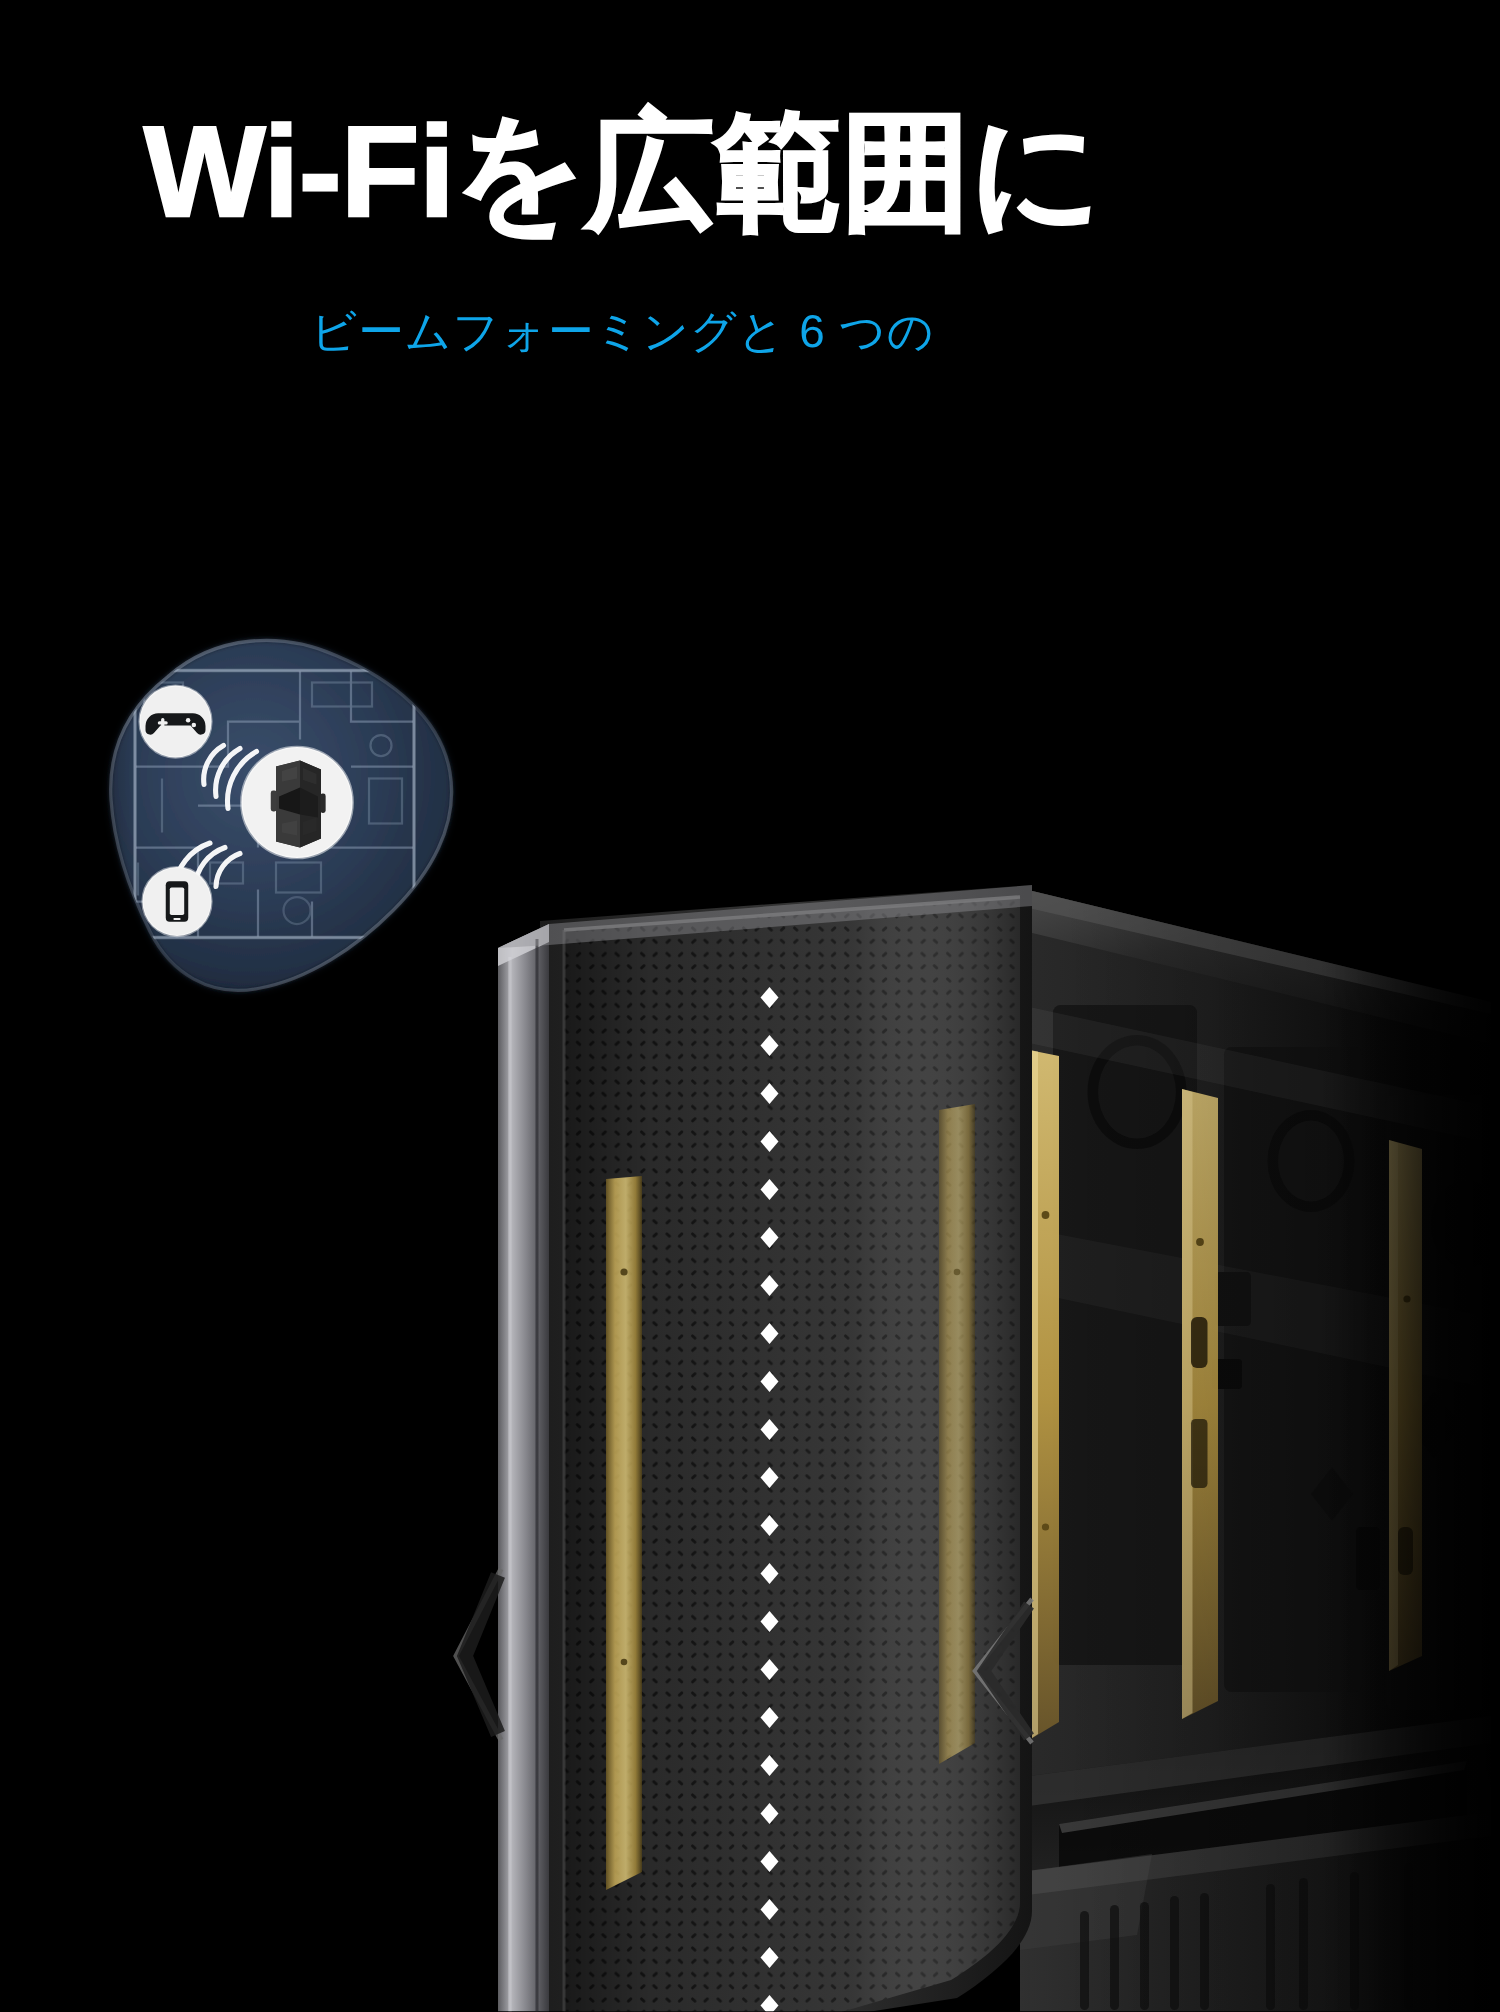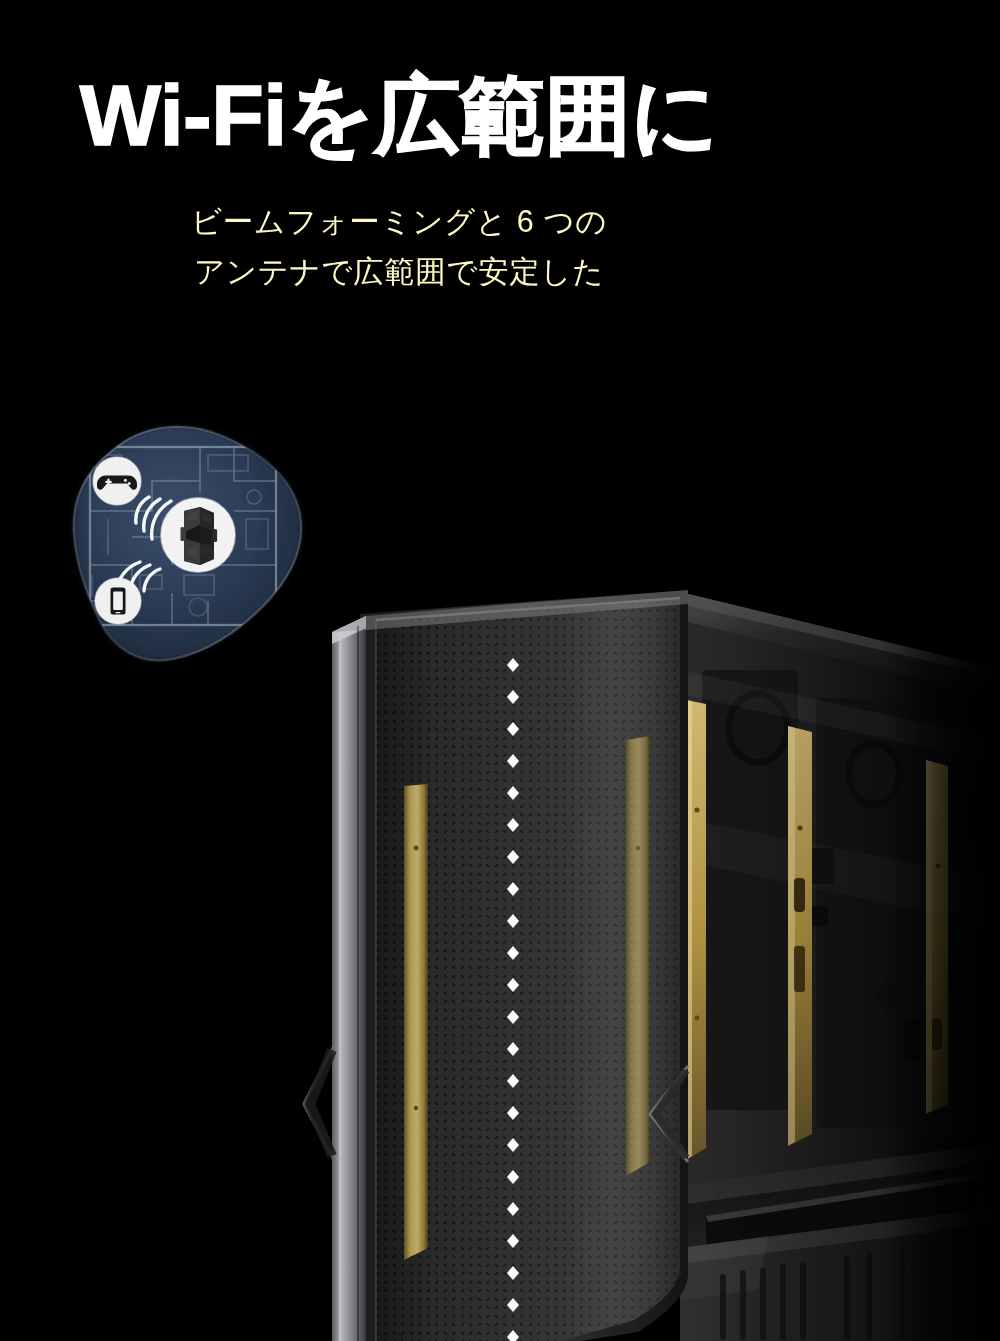"Wi-Fiを広範囲に" .headline-block { left: 0 -> 16px }
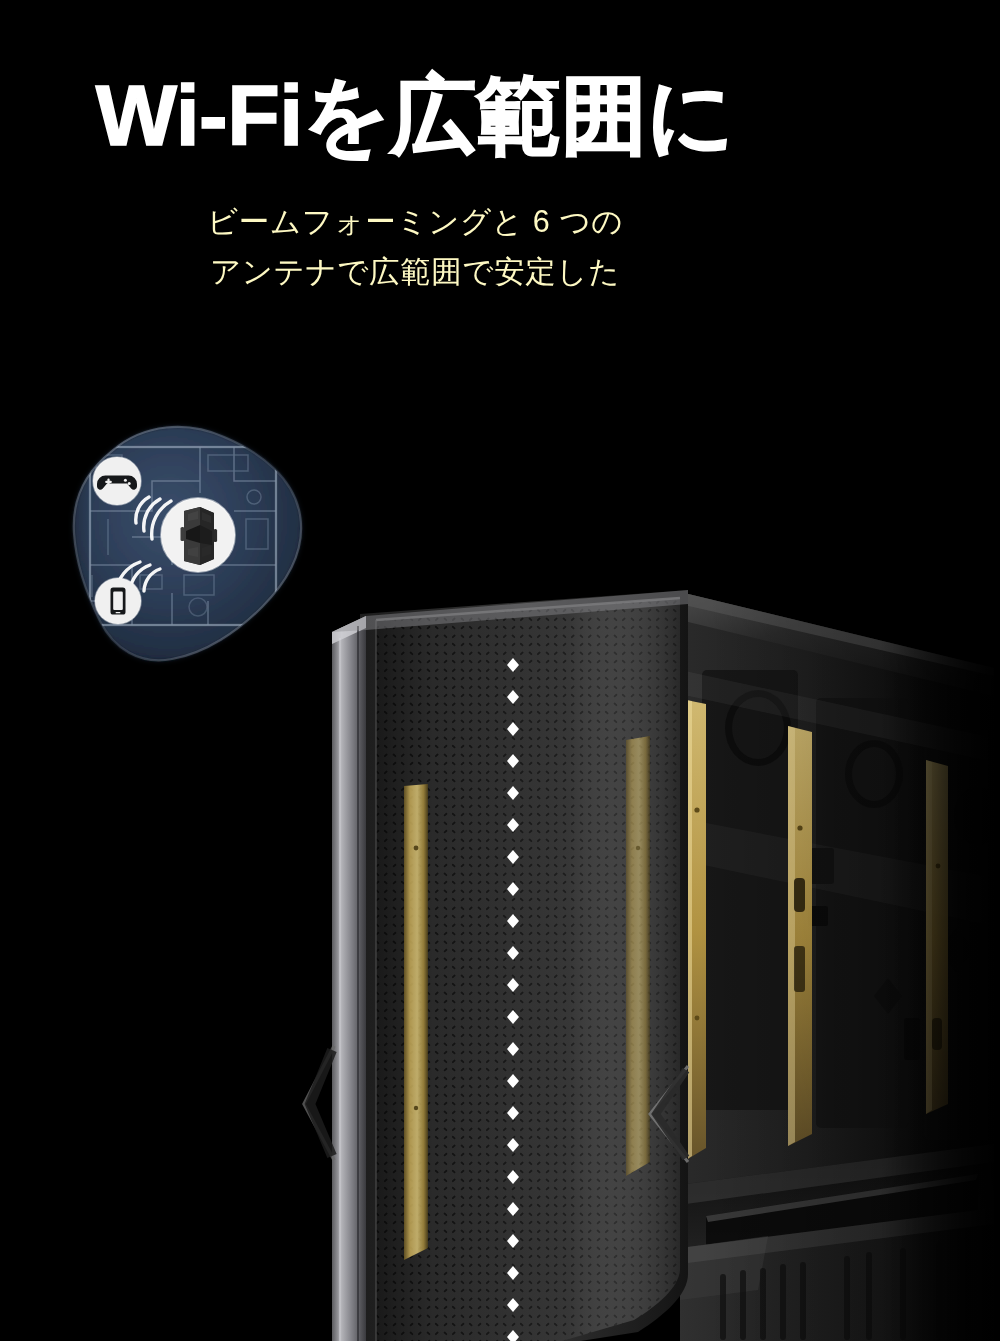"ビームフォーミングと 6 つの" .subhead { color: #fef9c3 -> #0ea5e9 }
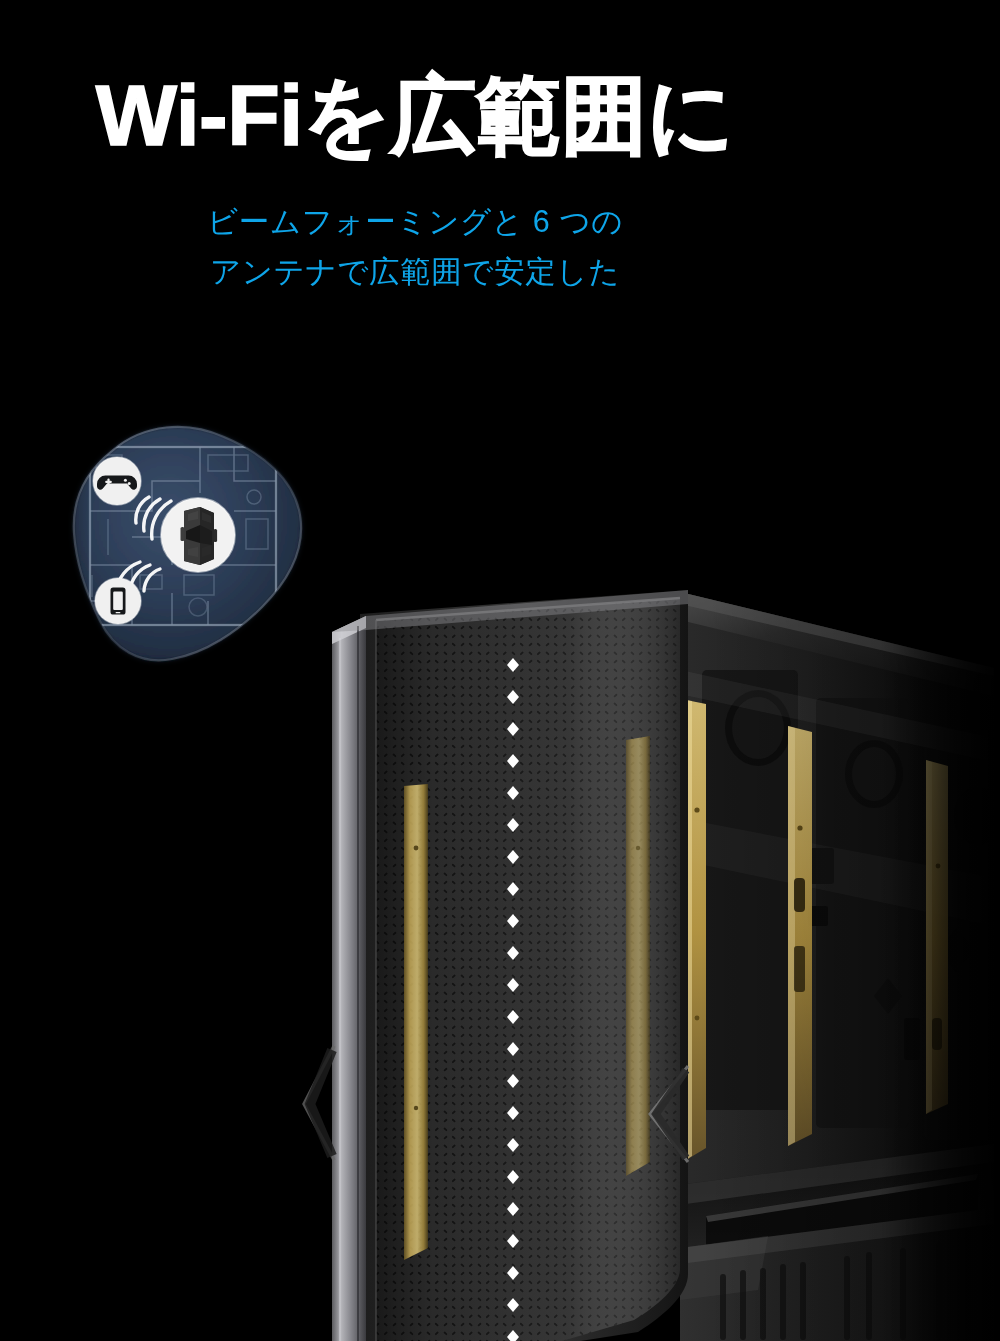"アンテナで広範囲で安定した" span.ln { html: <span>アンテナで広範囲で安定した</span> -> none }
